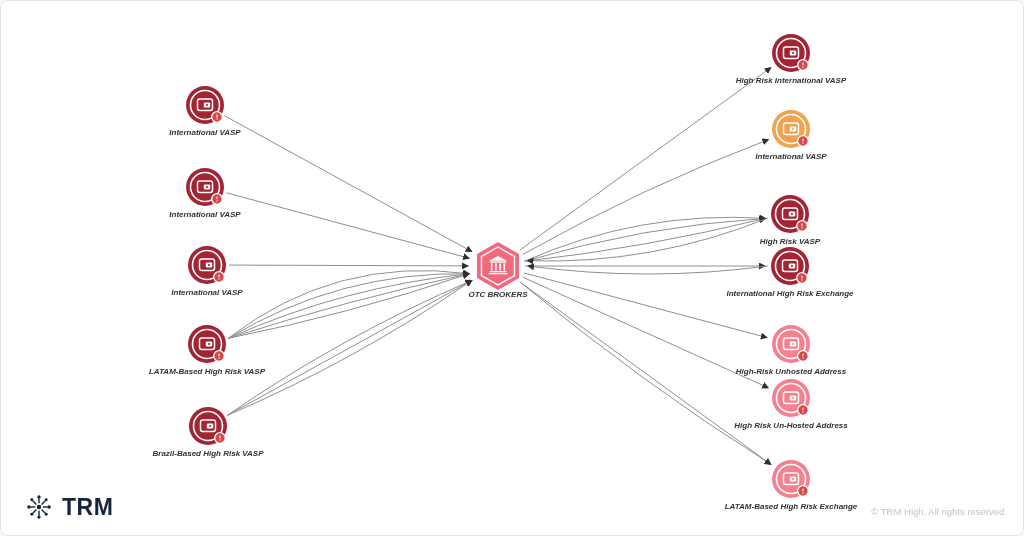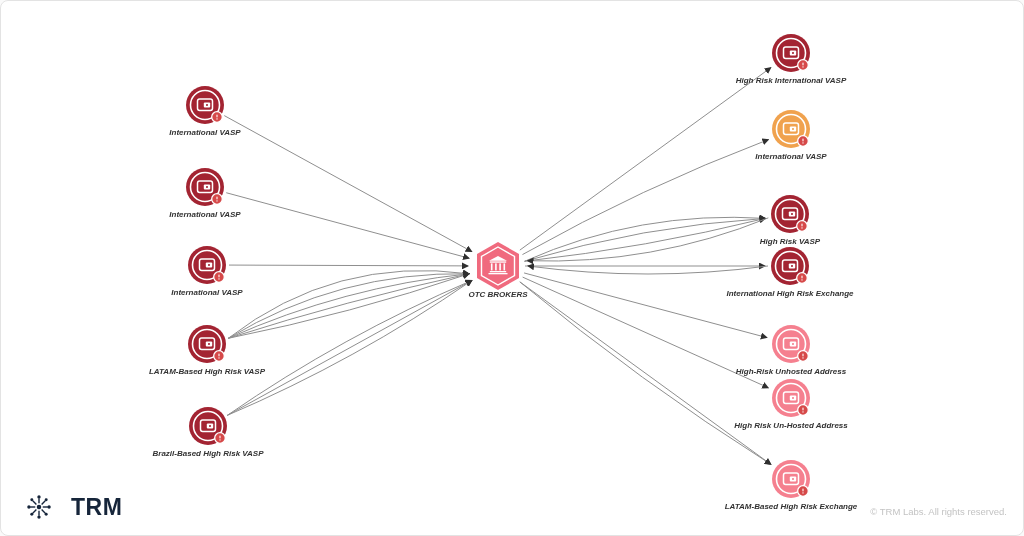"TRM" .footer-logo { gap: 18px -> 9px }
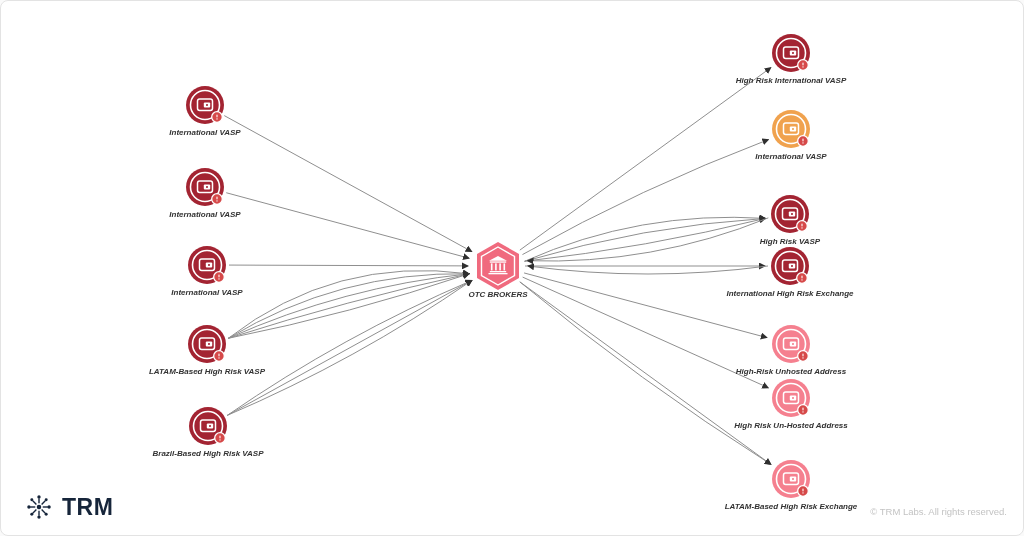"© TRM Labs. All rights" div.copyright { text: Labs -> High }
